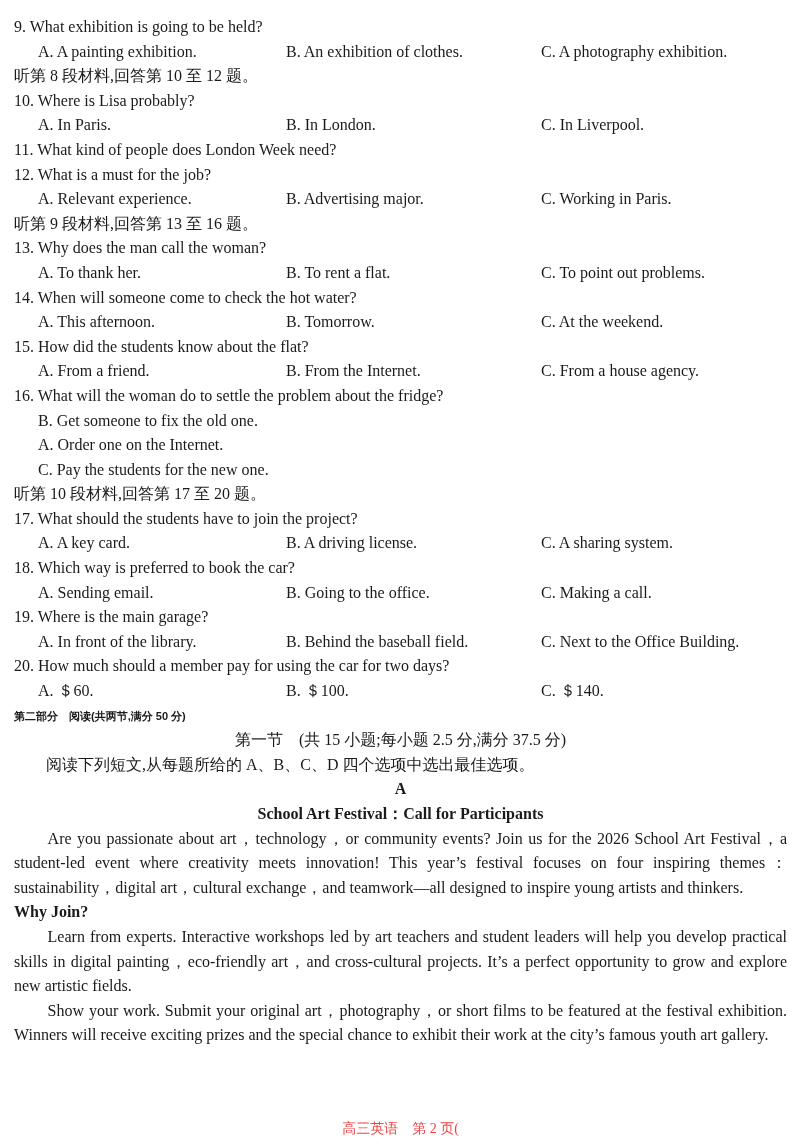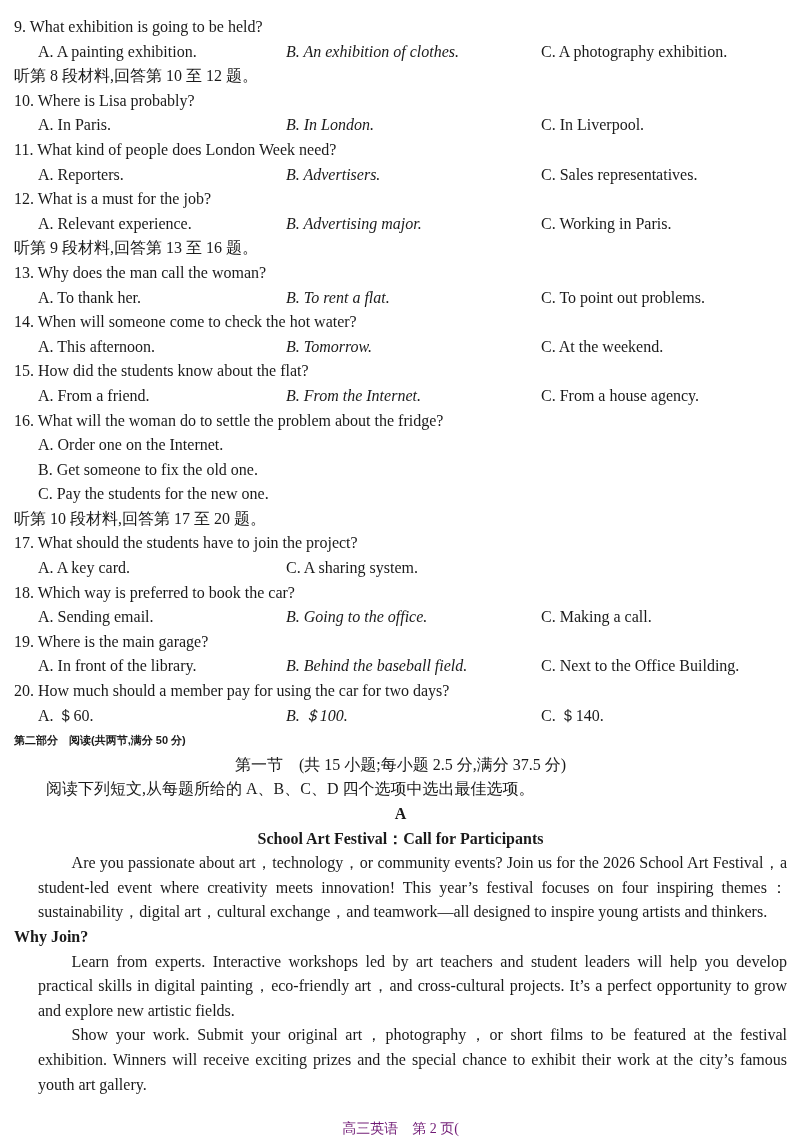"B. An exhibition of clothes." .opts .ob { font-style: italic -> none }
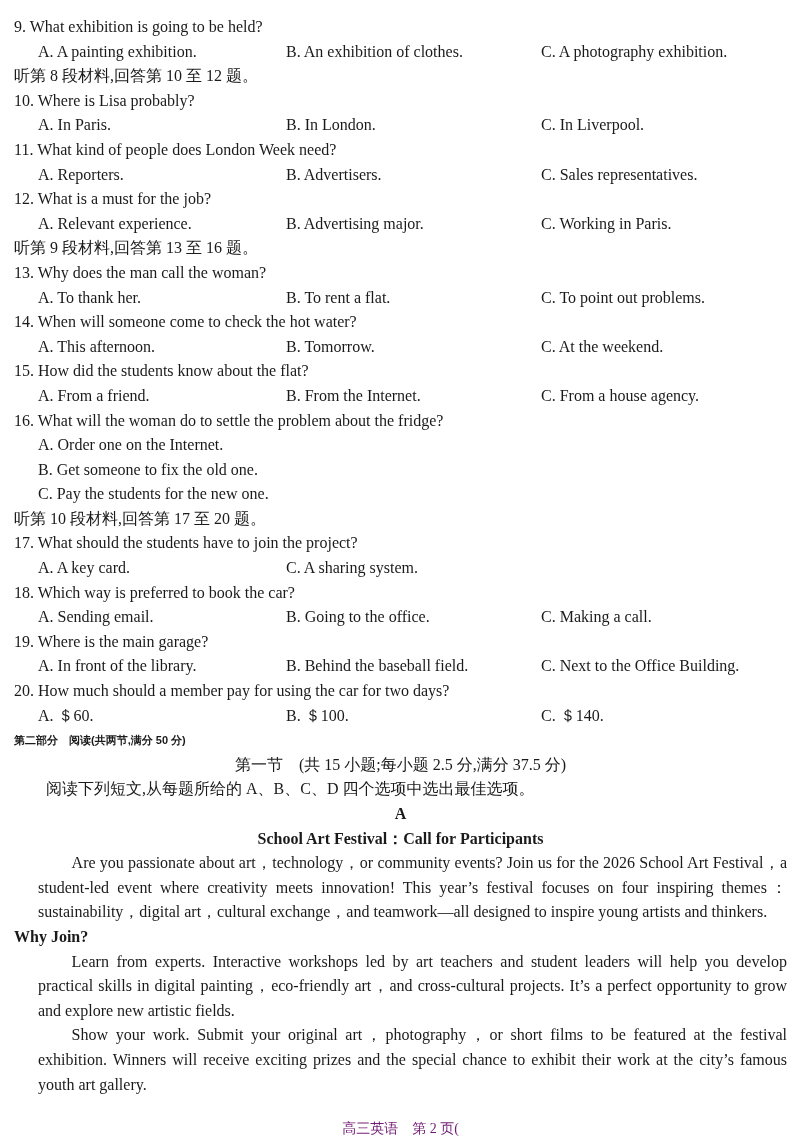"A. Reporters." div.line { html: <div> <span>A. Reporters.</span> <span>B. Advertisers.</span> <span>C. Sales representatives.</span> </div> -> none }
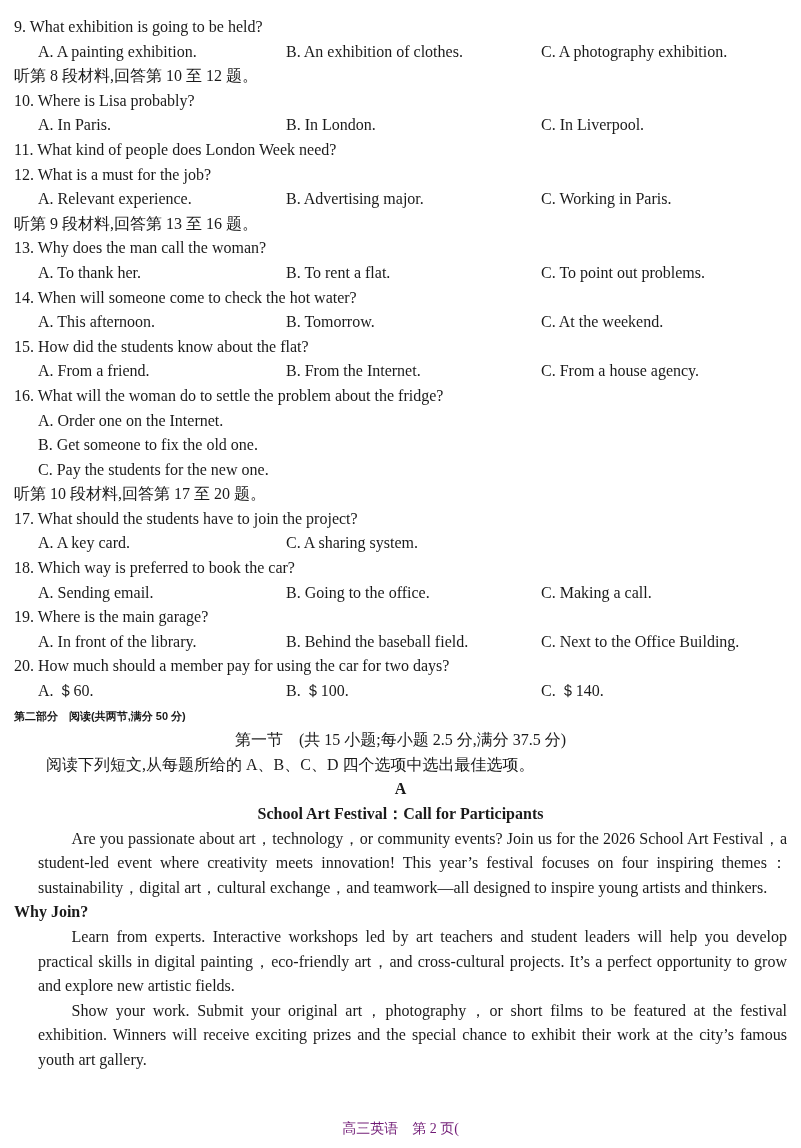"A. Order one on the" div.line { order: before "B. Get someone to fix" -> after "B. Get someone to fix" }
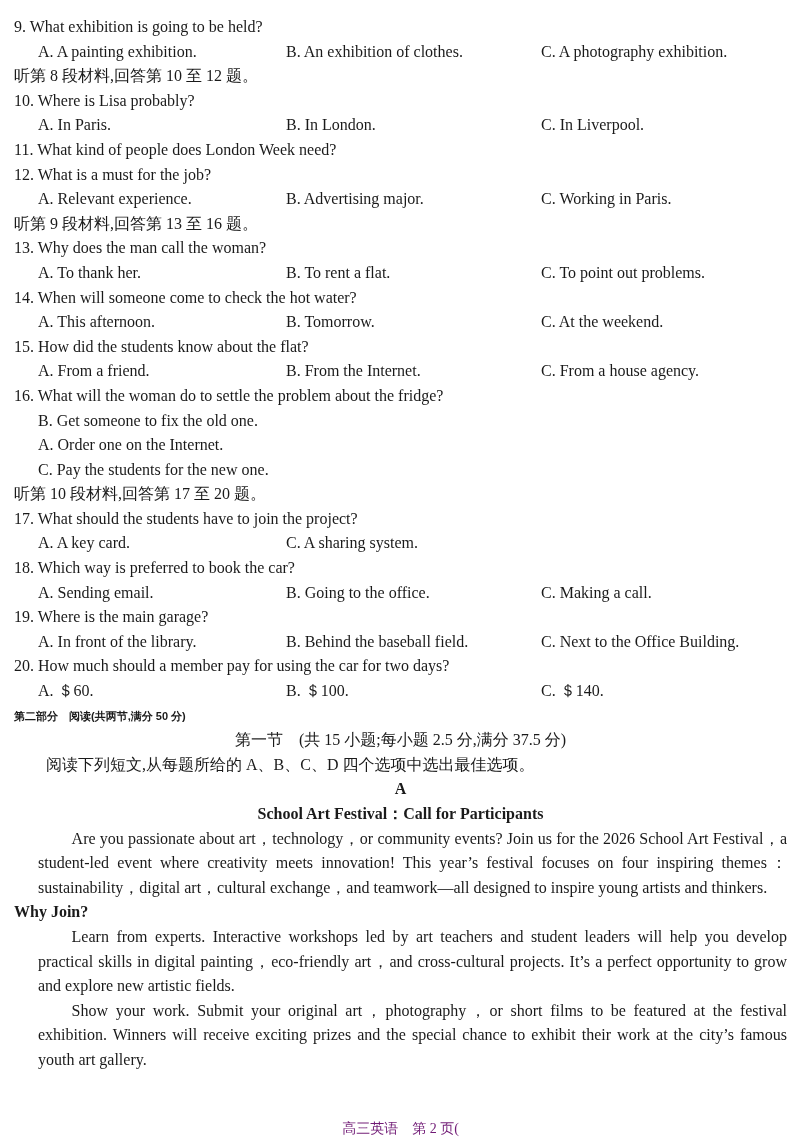"B. A driving license." span.ob { html: none -> <span>B. A driving license.</span> }
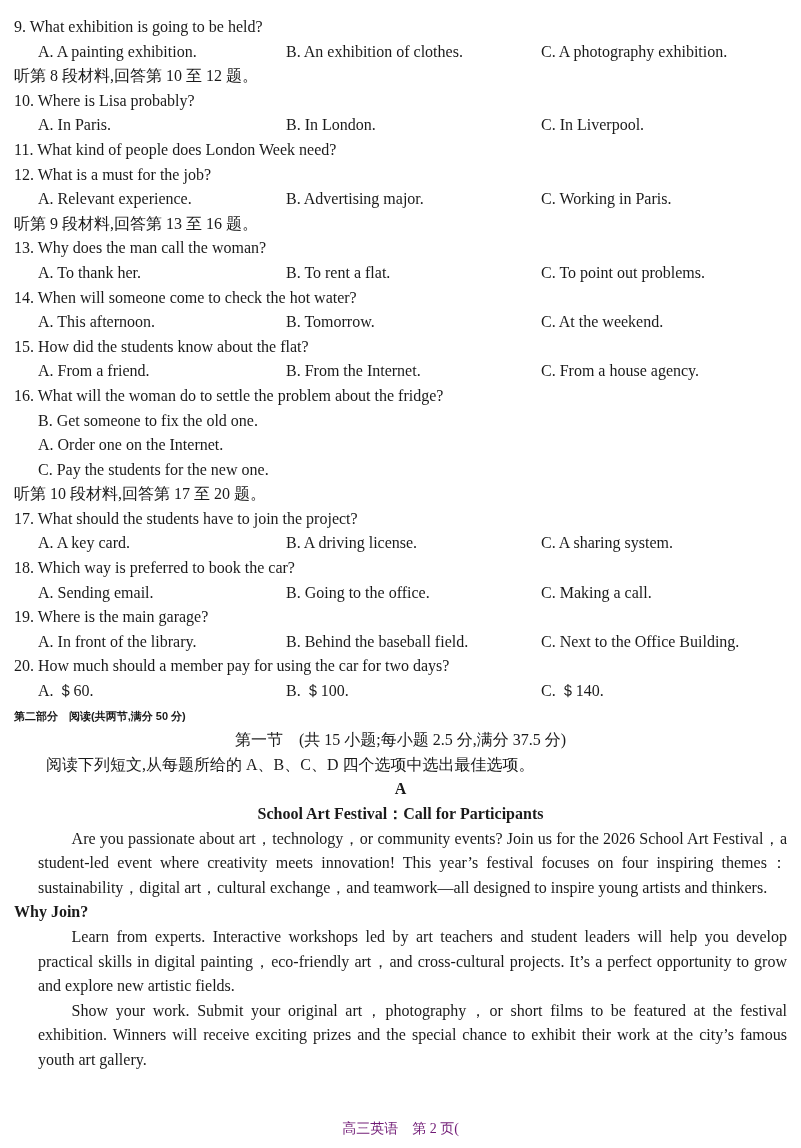"Are you passionate about" .para { margin-left: 24px -> none }
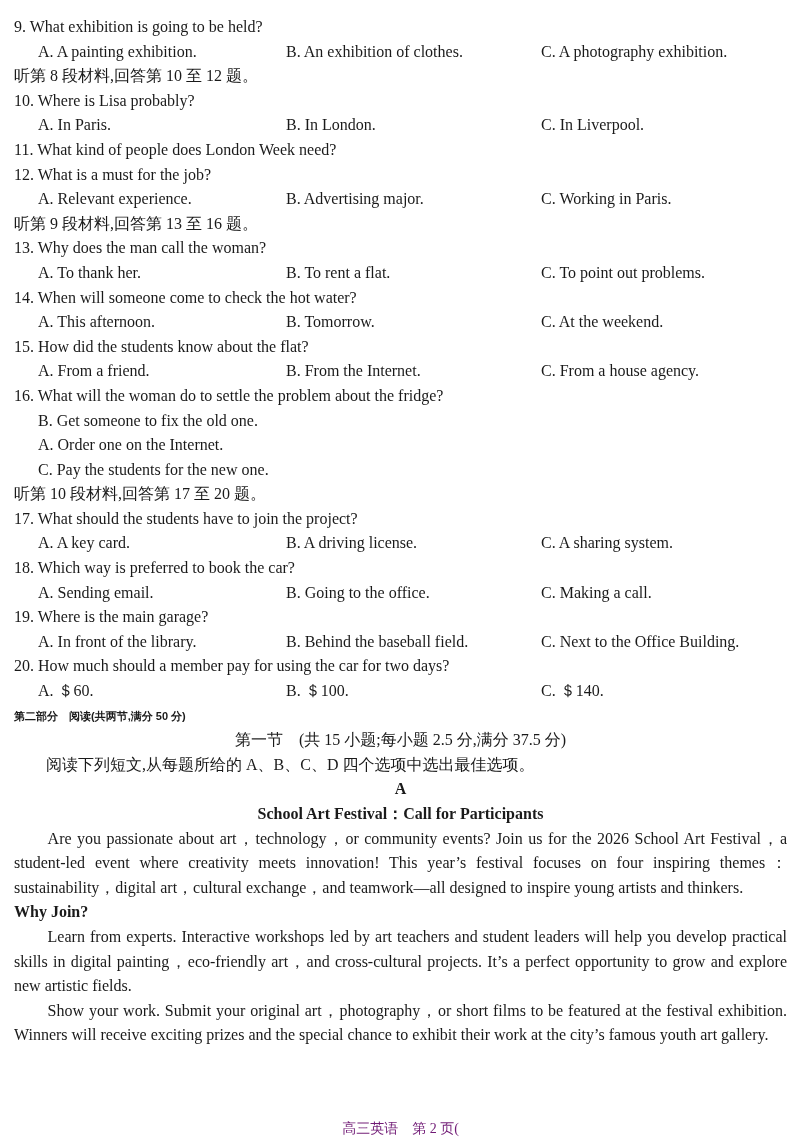"高三英语 第 2 页(" .footer { color: #701a75 -> #ef4444 }
